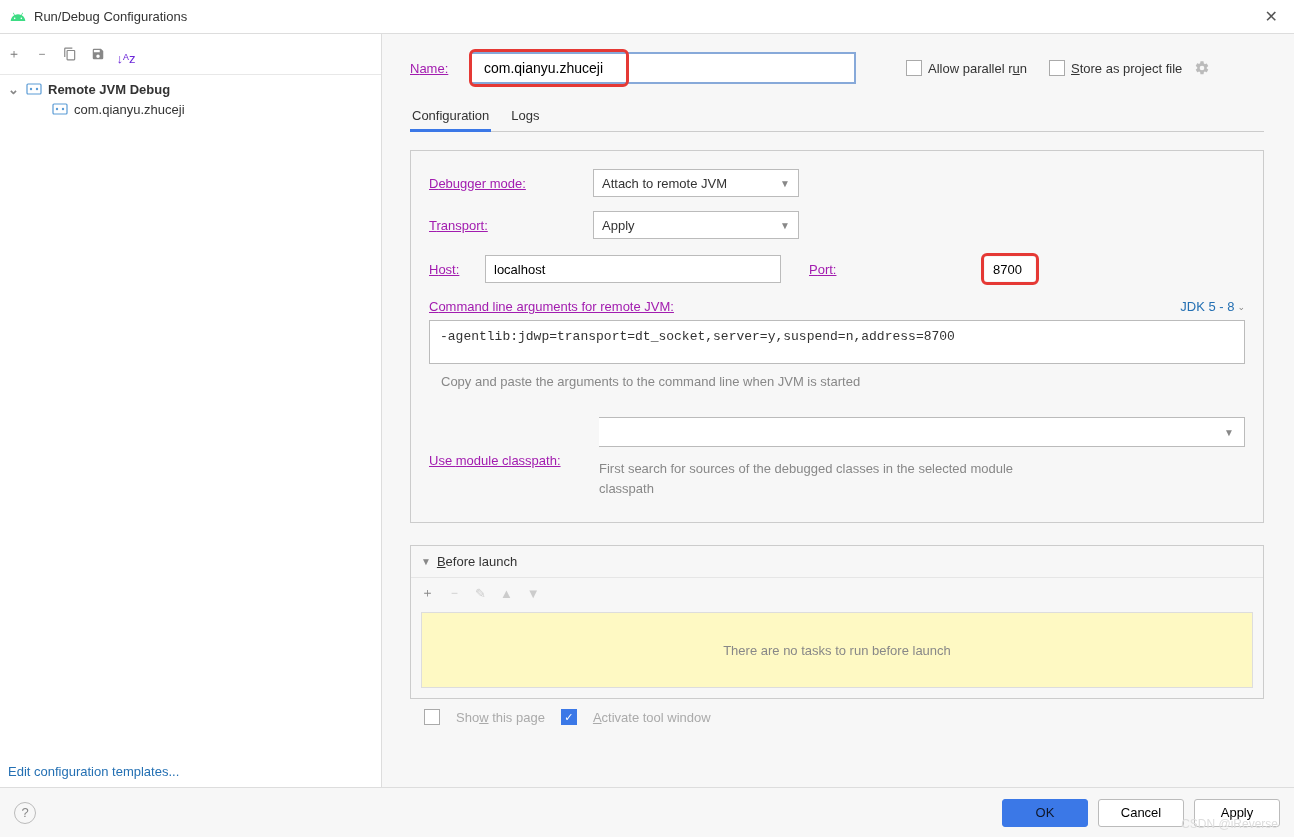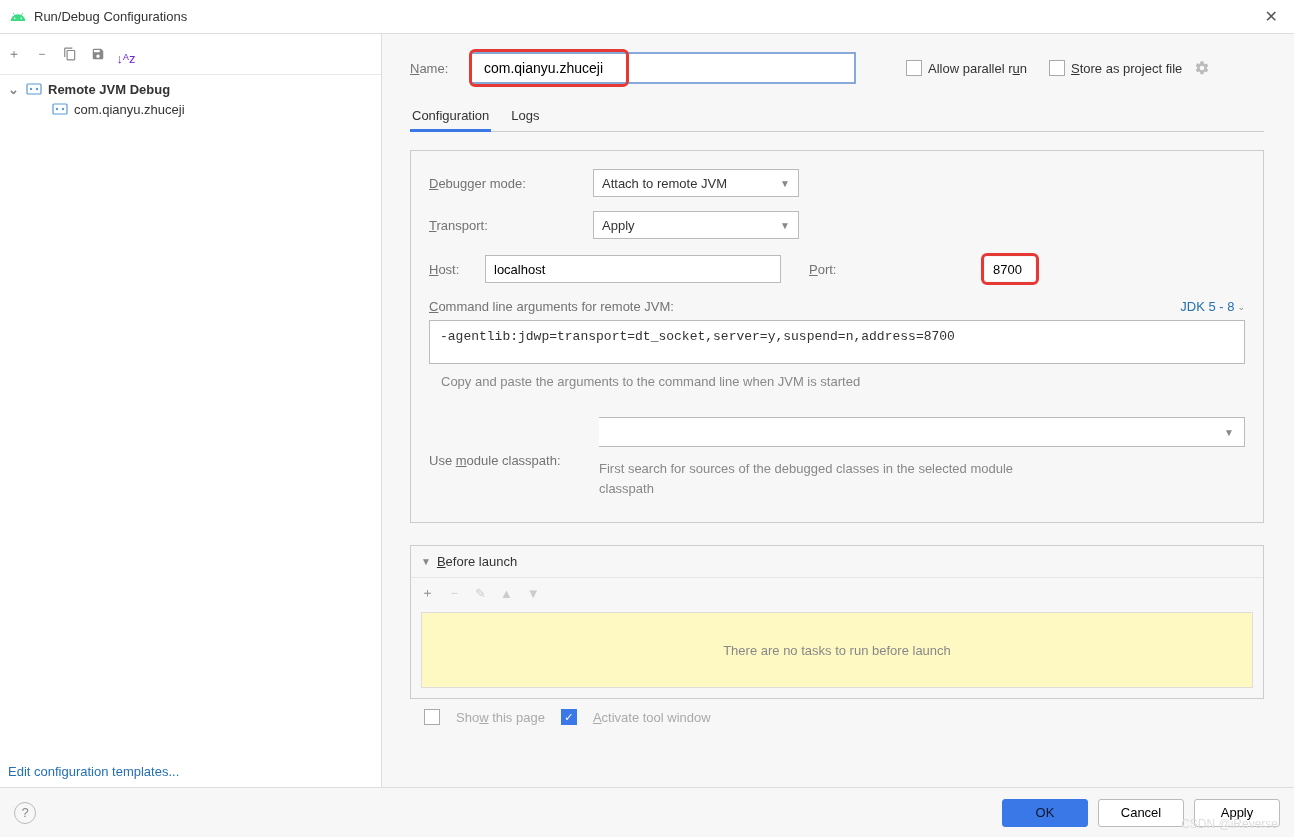"Name:" .label { color: #737373 -> #a21caf; text-decoration: none -> underline }
